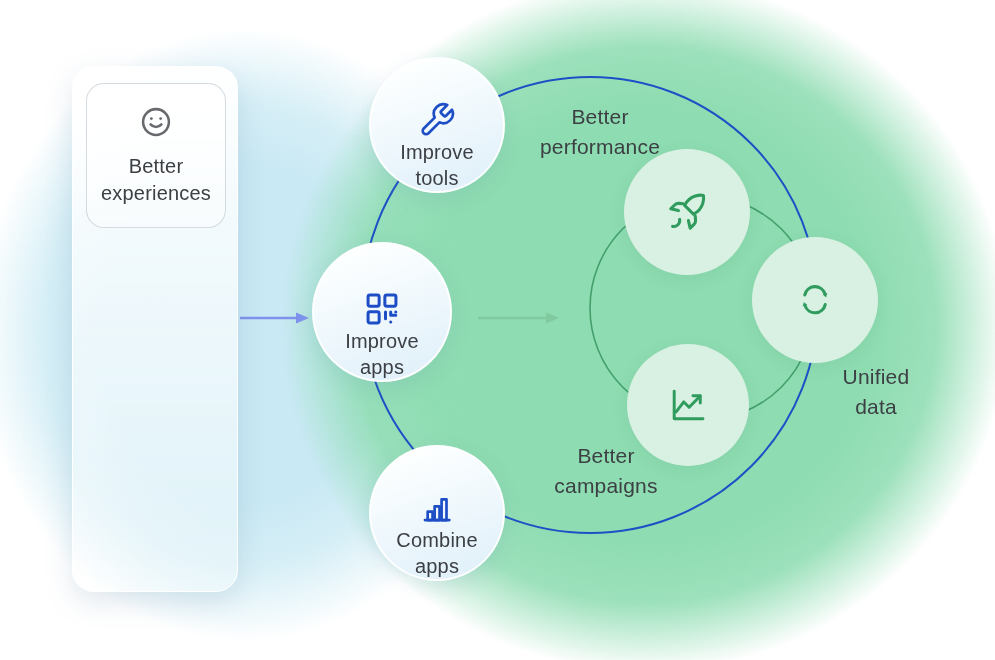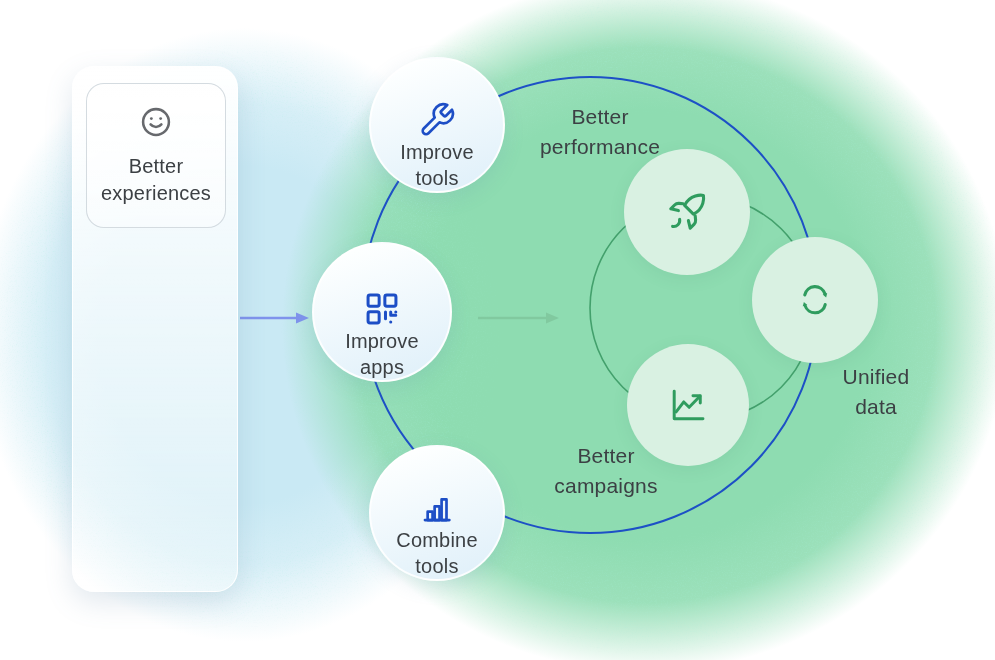"Combine" div.nlabel { text: tools -> apps }
